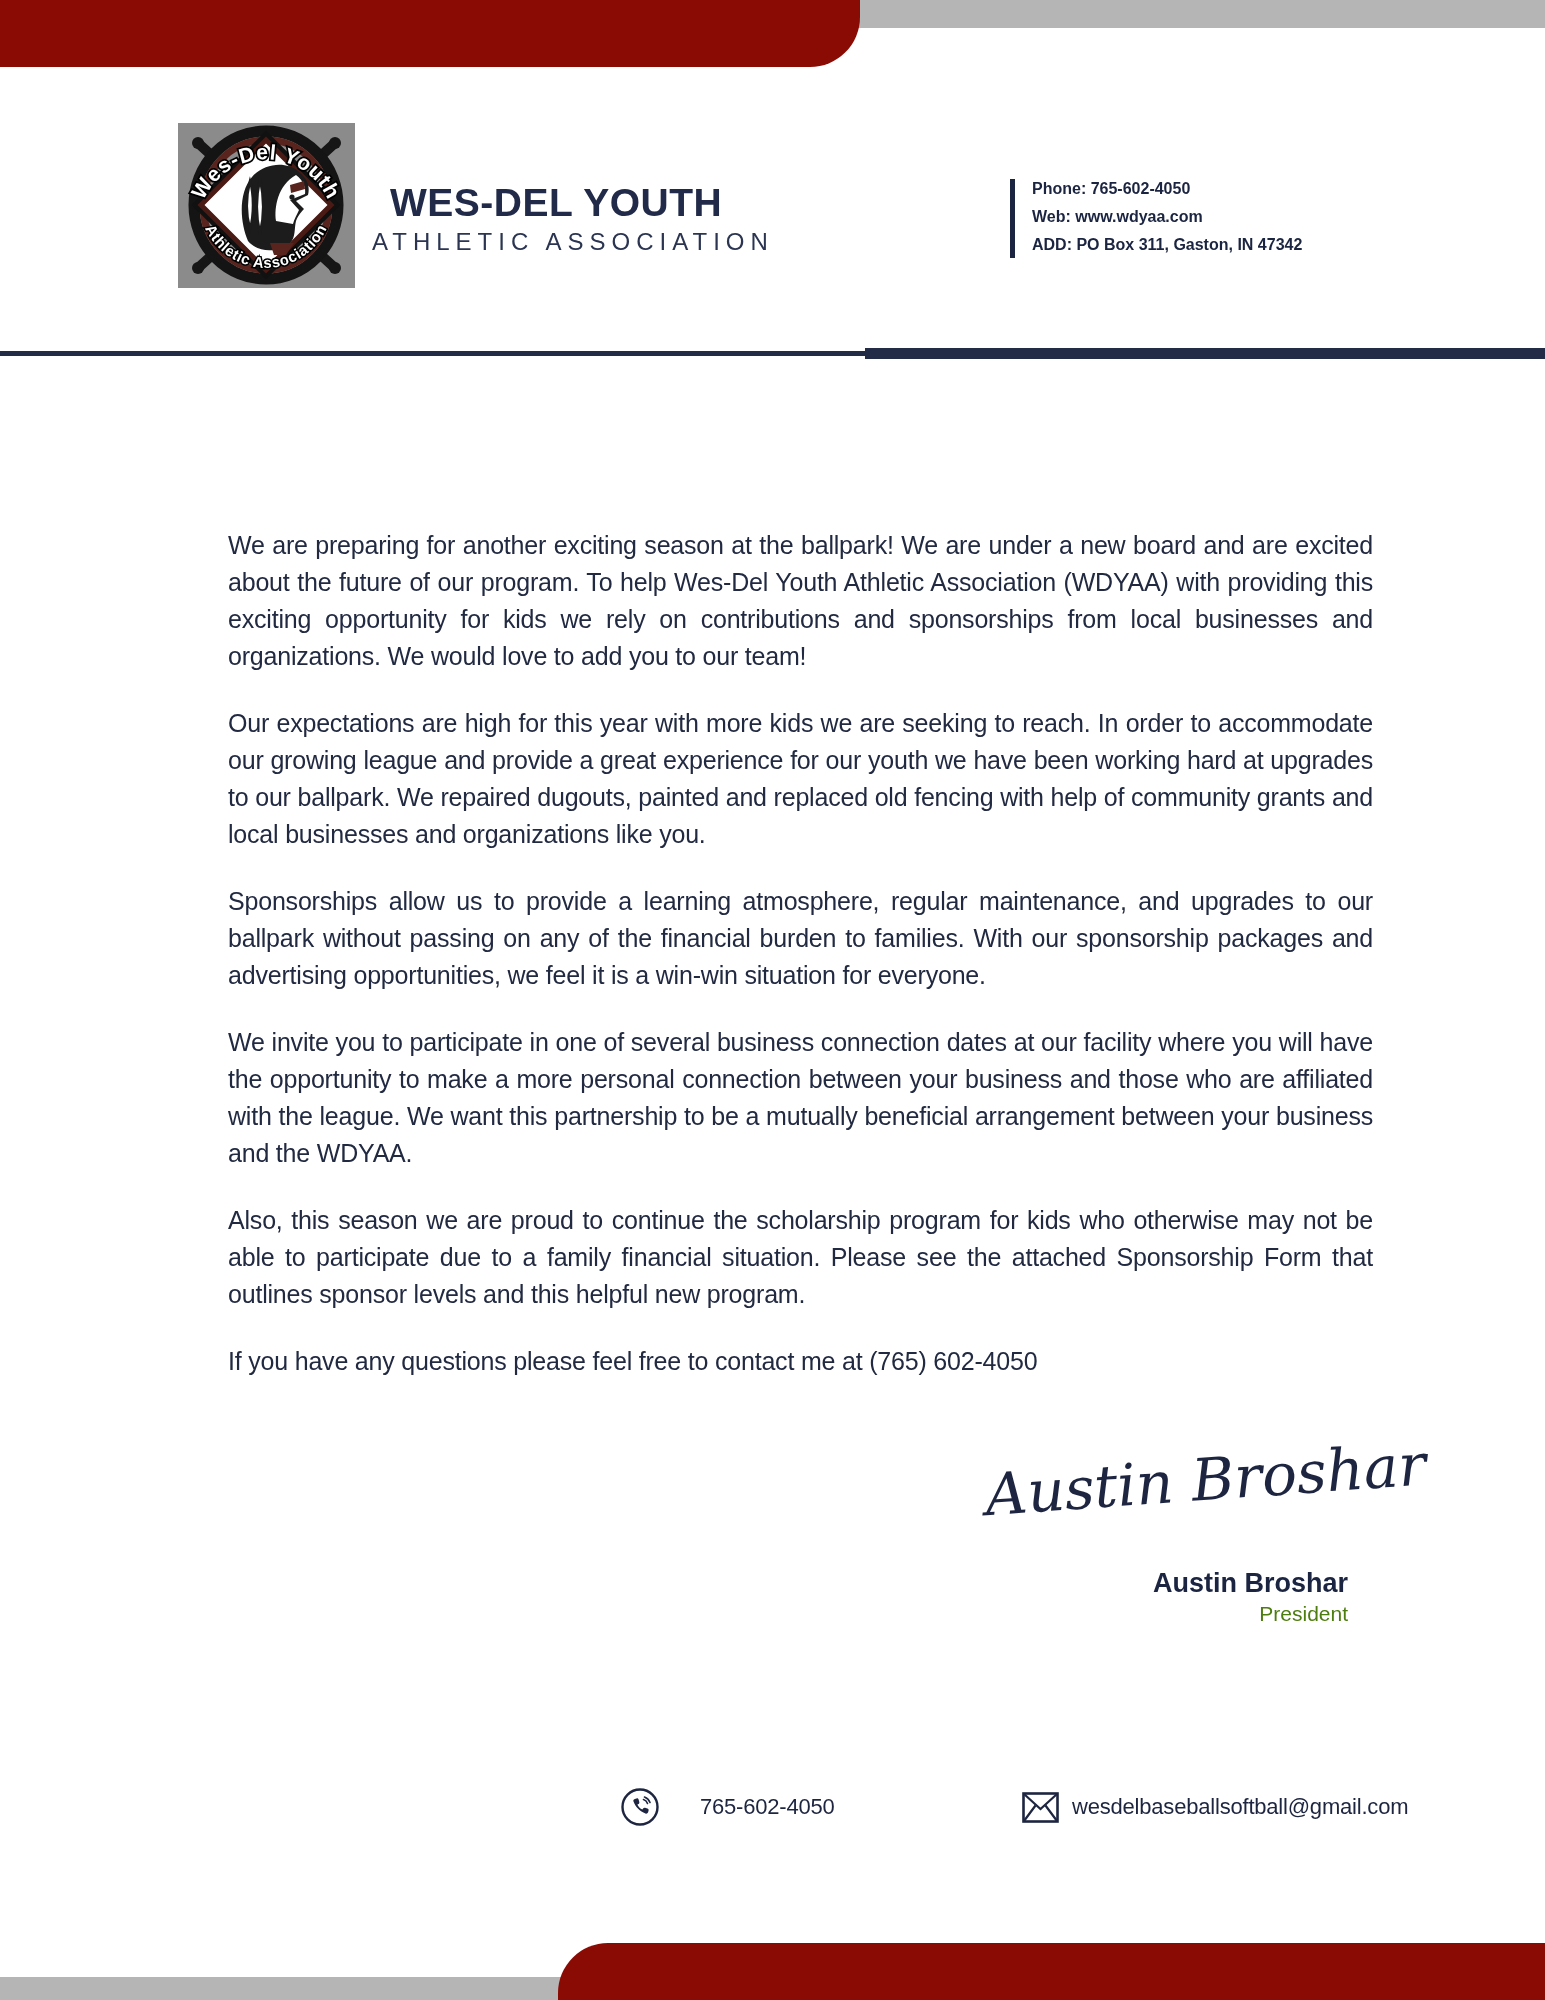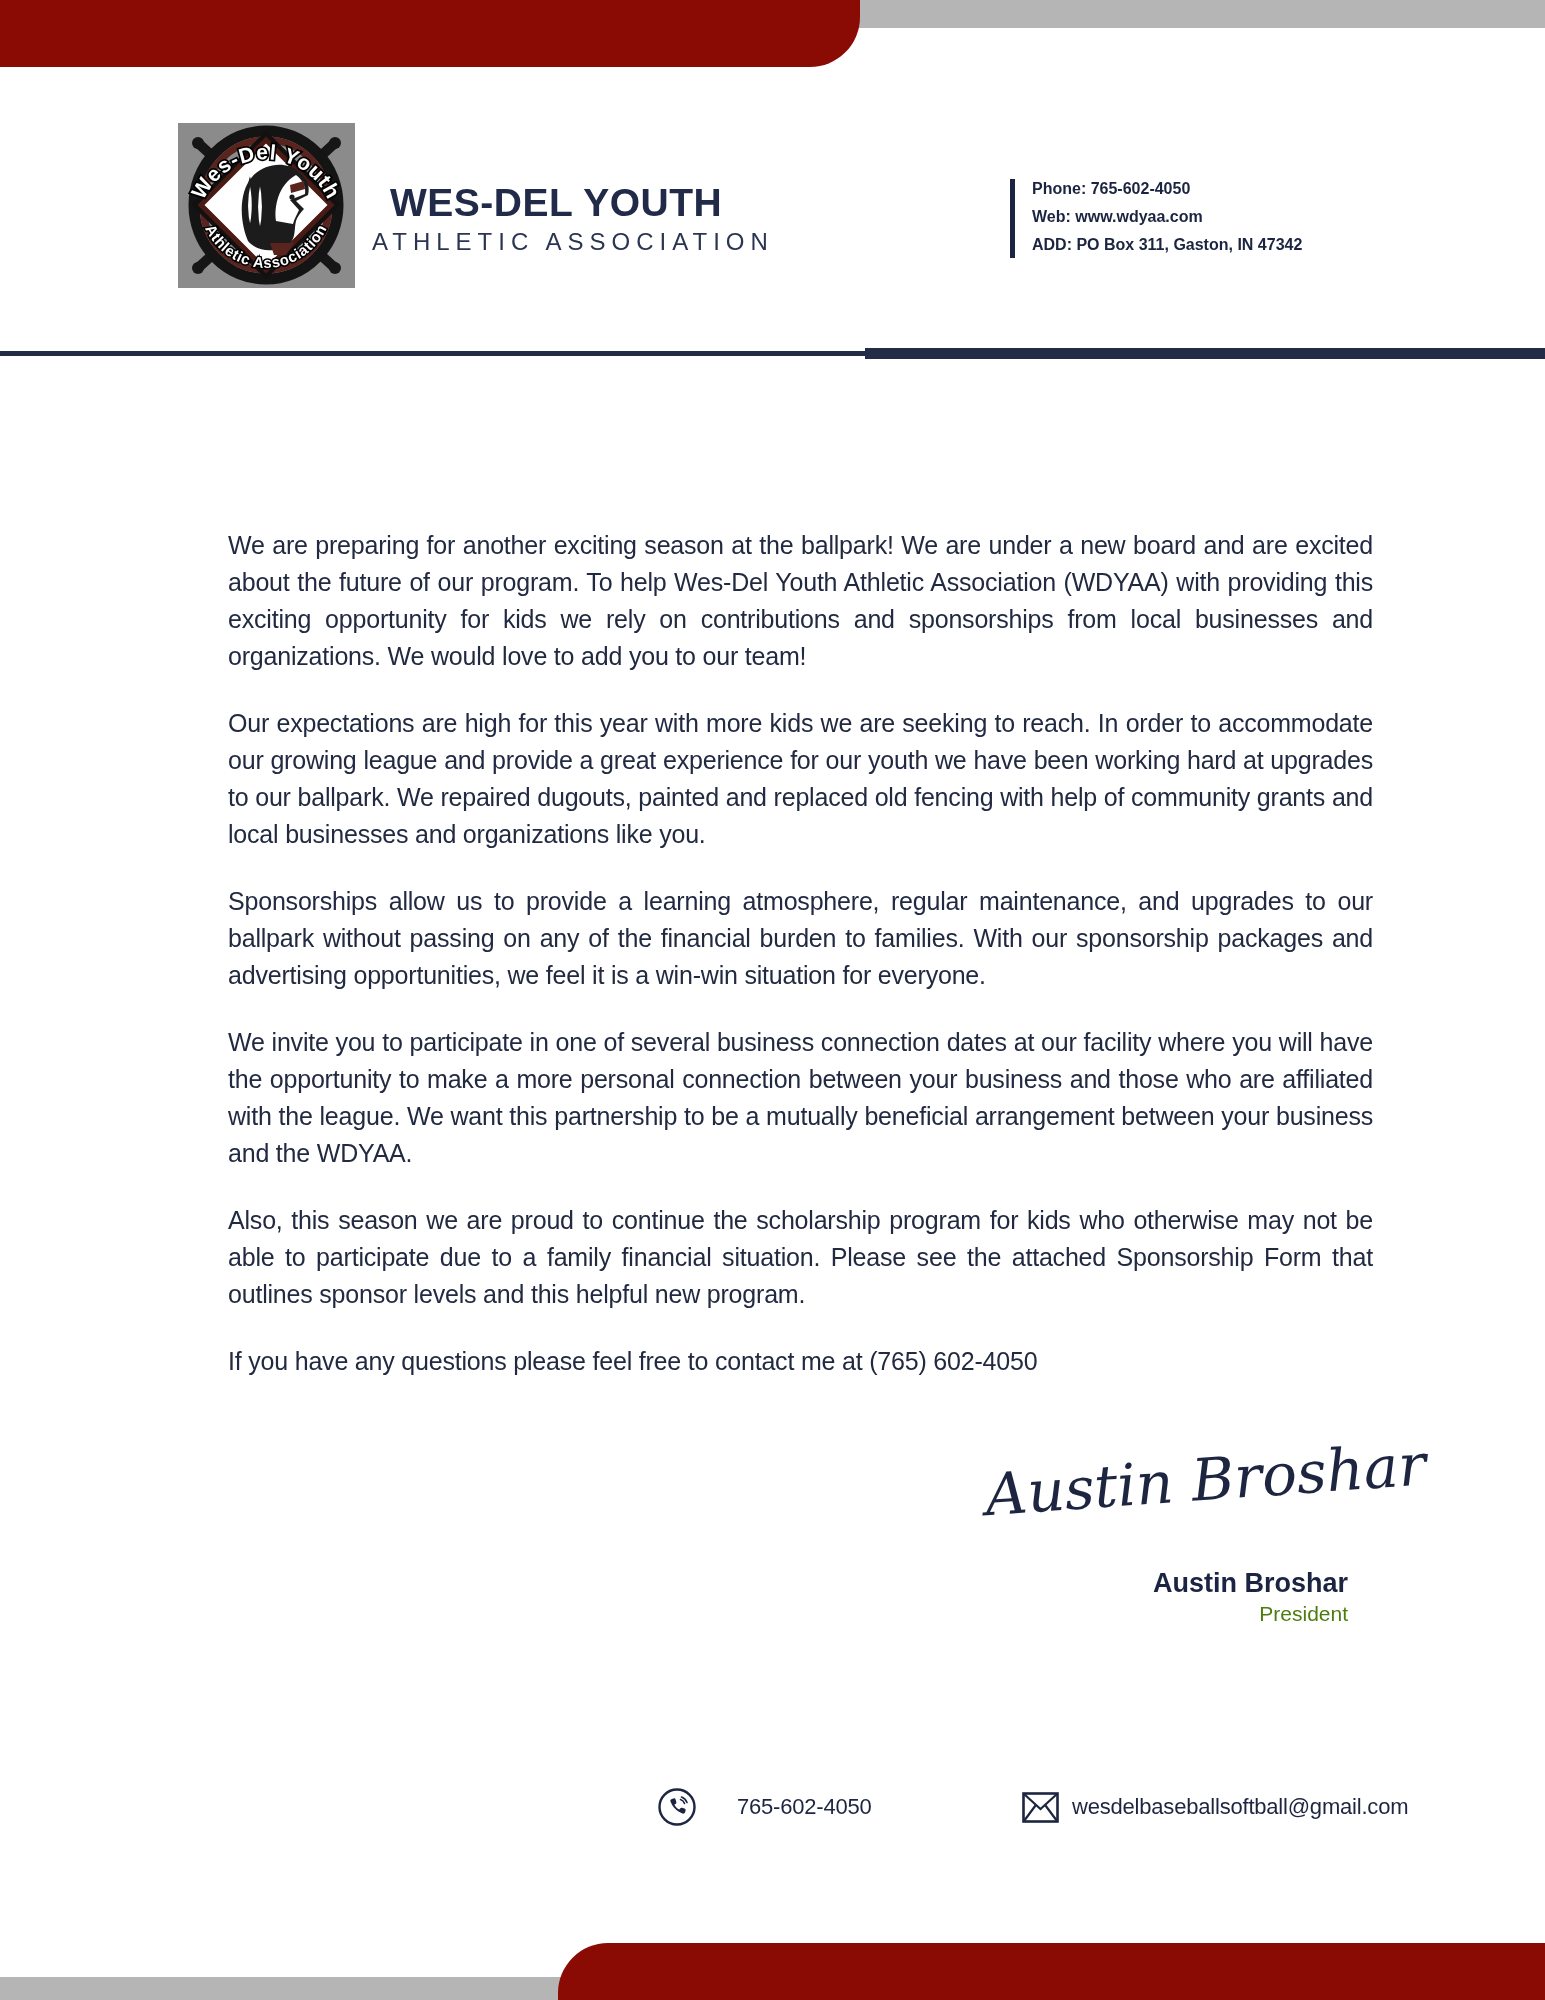"765-602-4050" .fi-2 { left: 657px -> 620px }
